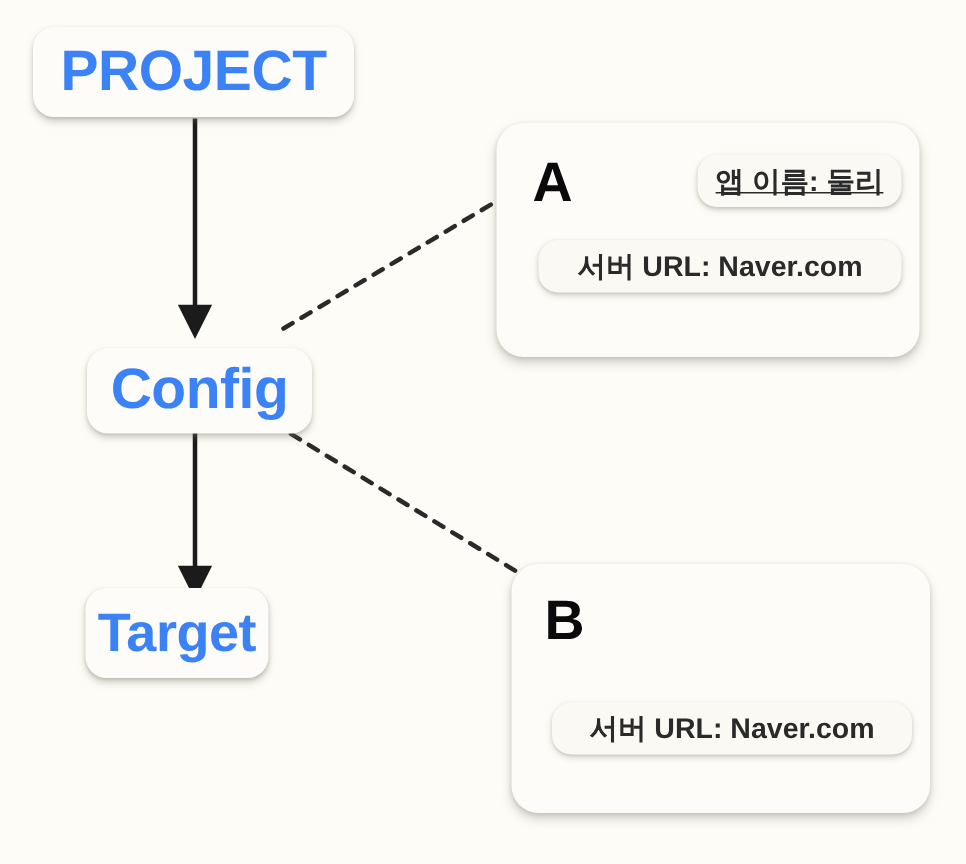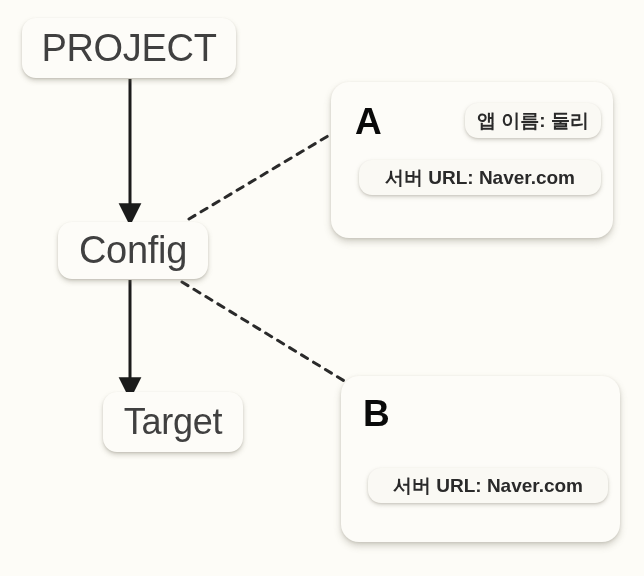"PROJECT" .node { color: #404040 -> #3b82f6; font-weight: normal -> bold }
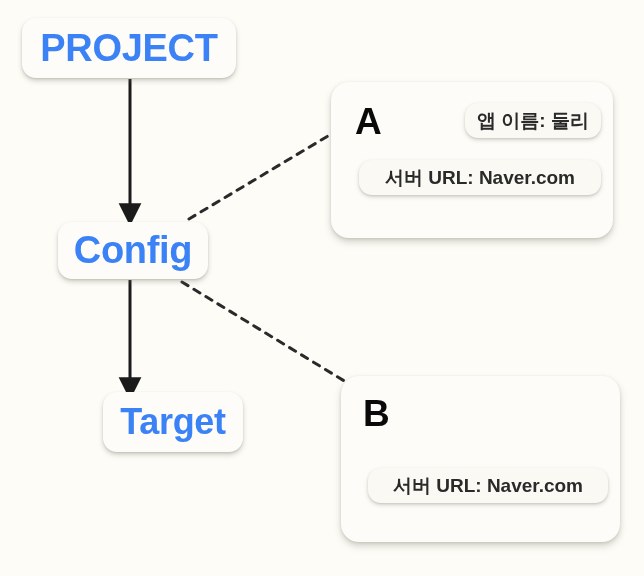"앱 이름: 둘리" #chip-a-name { text-decoration: none -> underline }
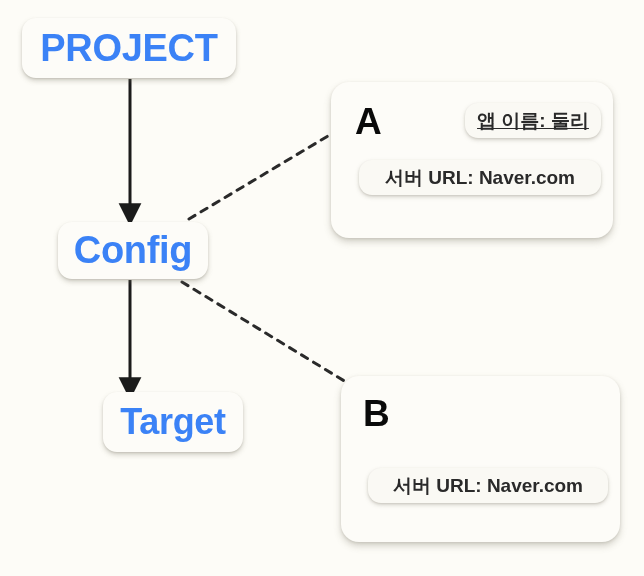"Config" #node-config { top: 222px -> 232px }
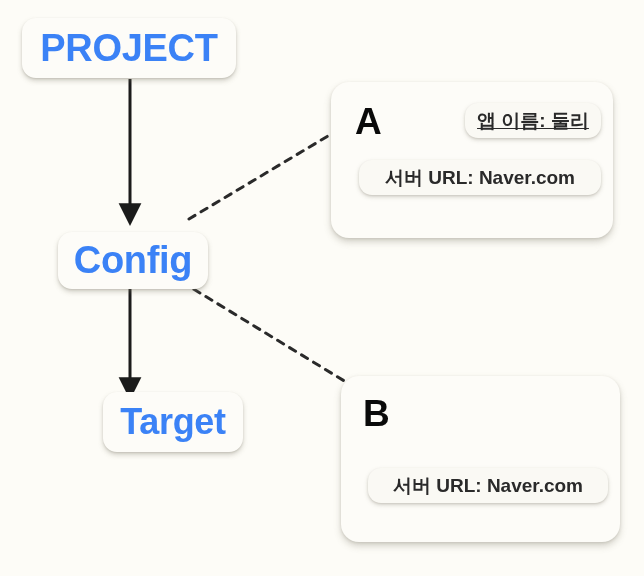"Target" #node-target { margin-left: 46px -> none; width: 140px -> 122px }
